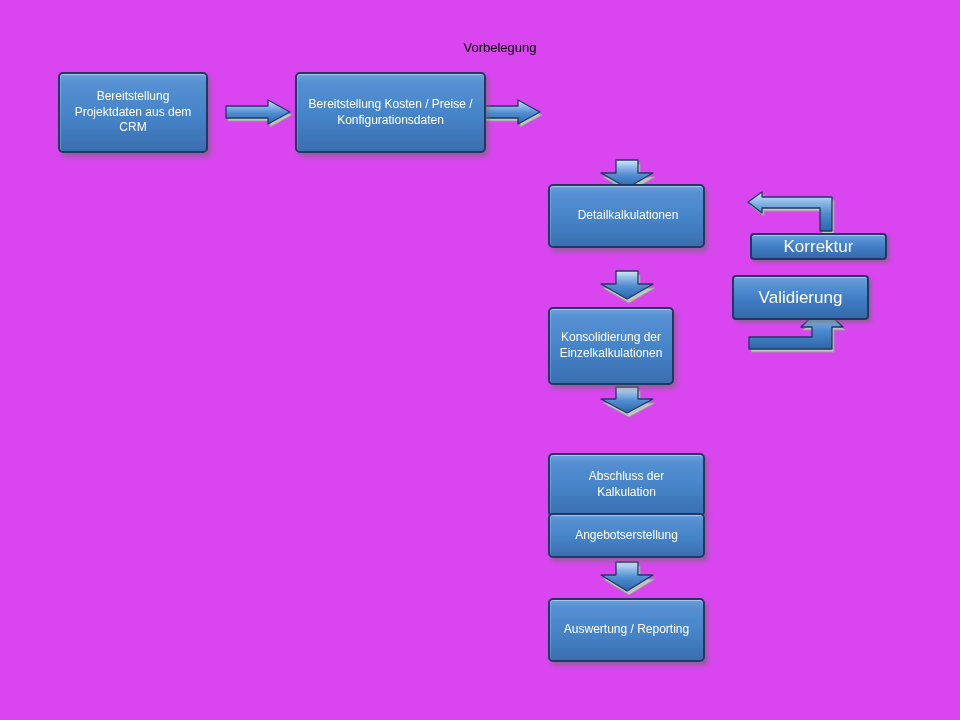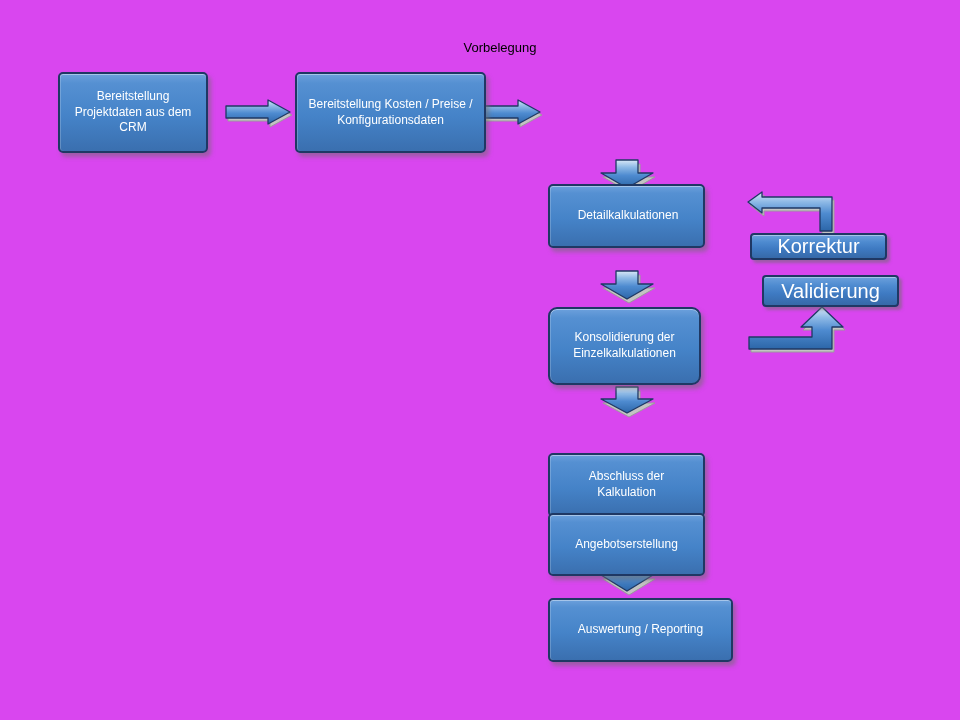"Korrektur" .side-box { font-size: 20px -> 17px }
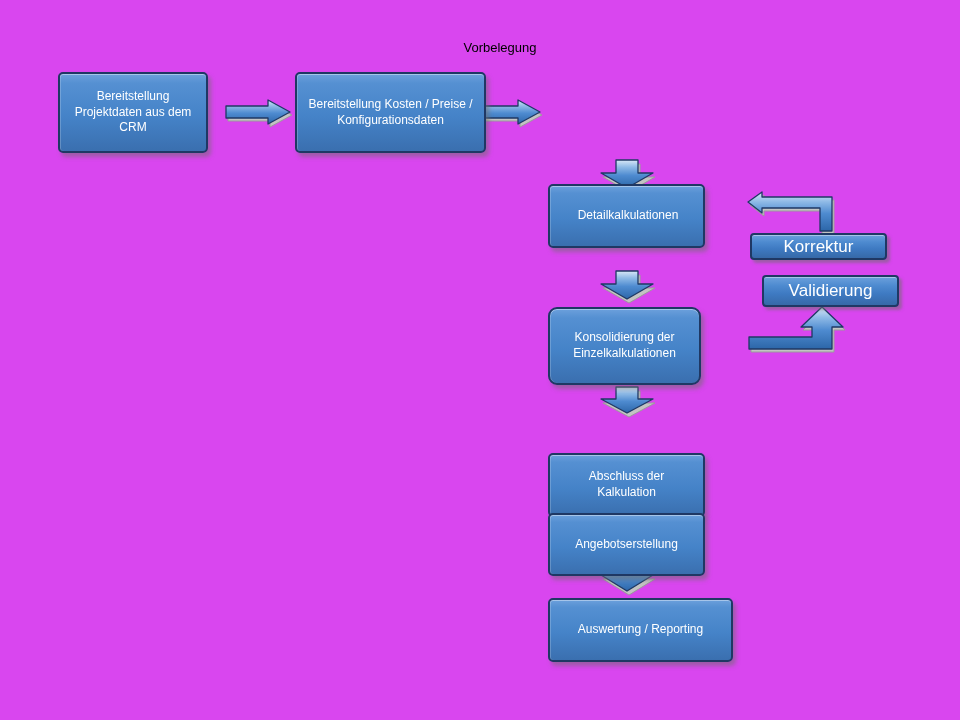"Validierung" .s2 { height: 32px -> 45px; left: 762px -> 732px }
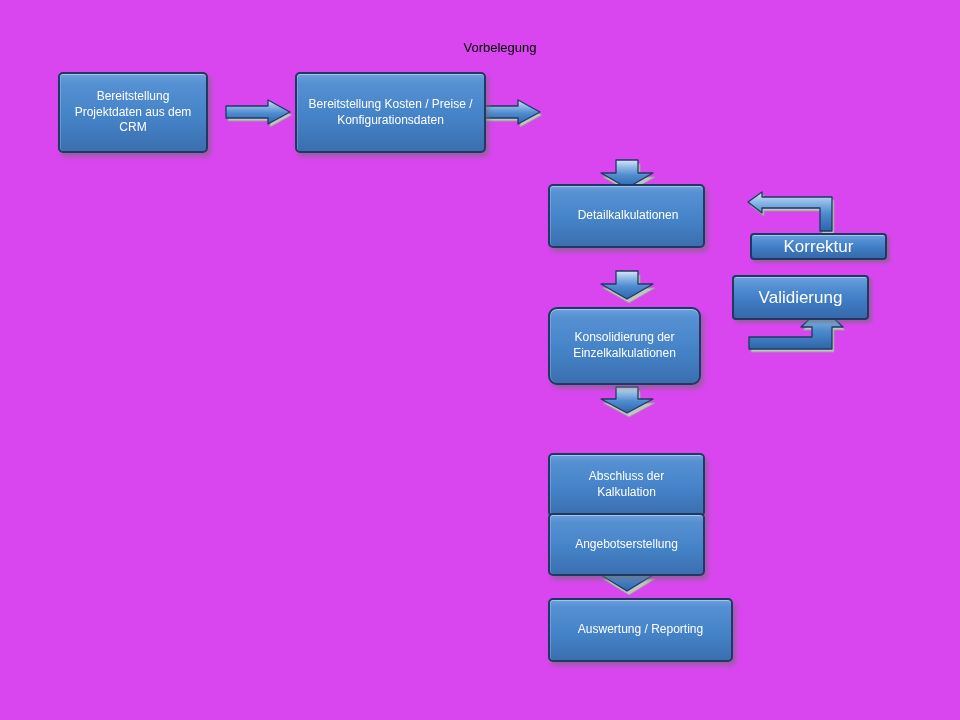"Konsolidierung der Einzelkalkulationen" .b5 { border-radius: 9px -> none; width: 153px -> 126px }
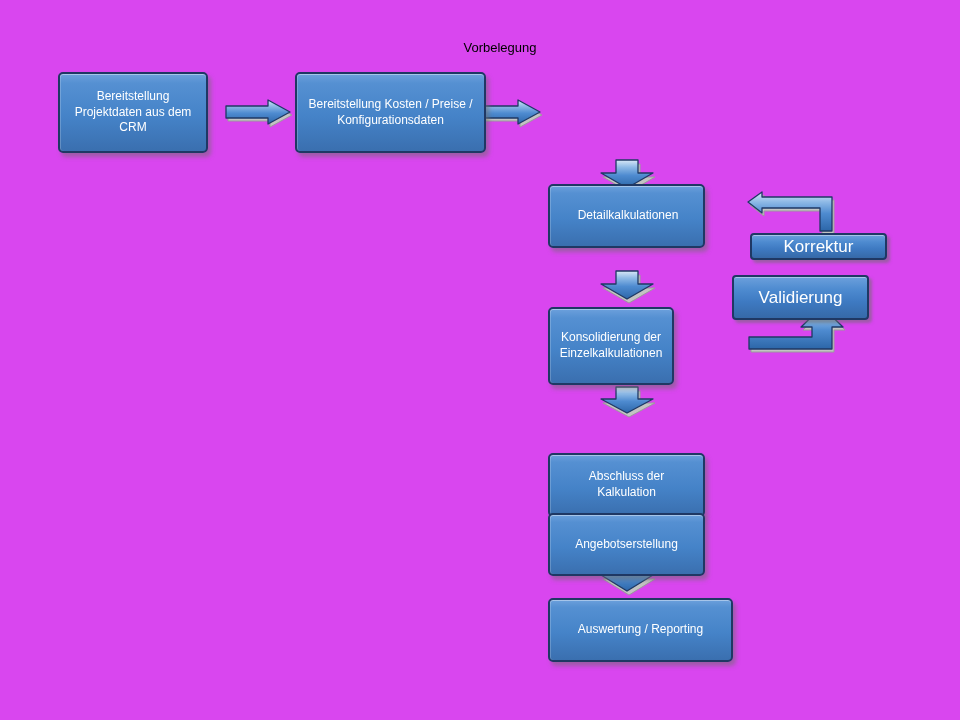"Angebotserstellung" .b7 { height: 63px -> 45px }
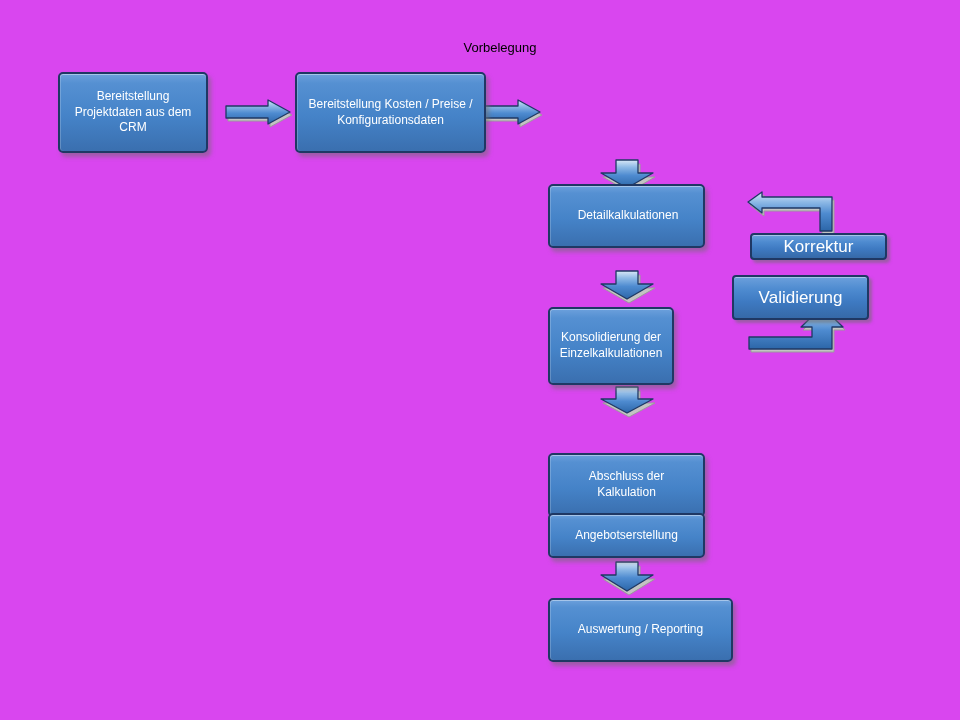"Auswertung / Reporting" .b8 { width: 185px -> 157px }
